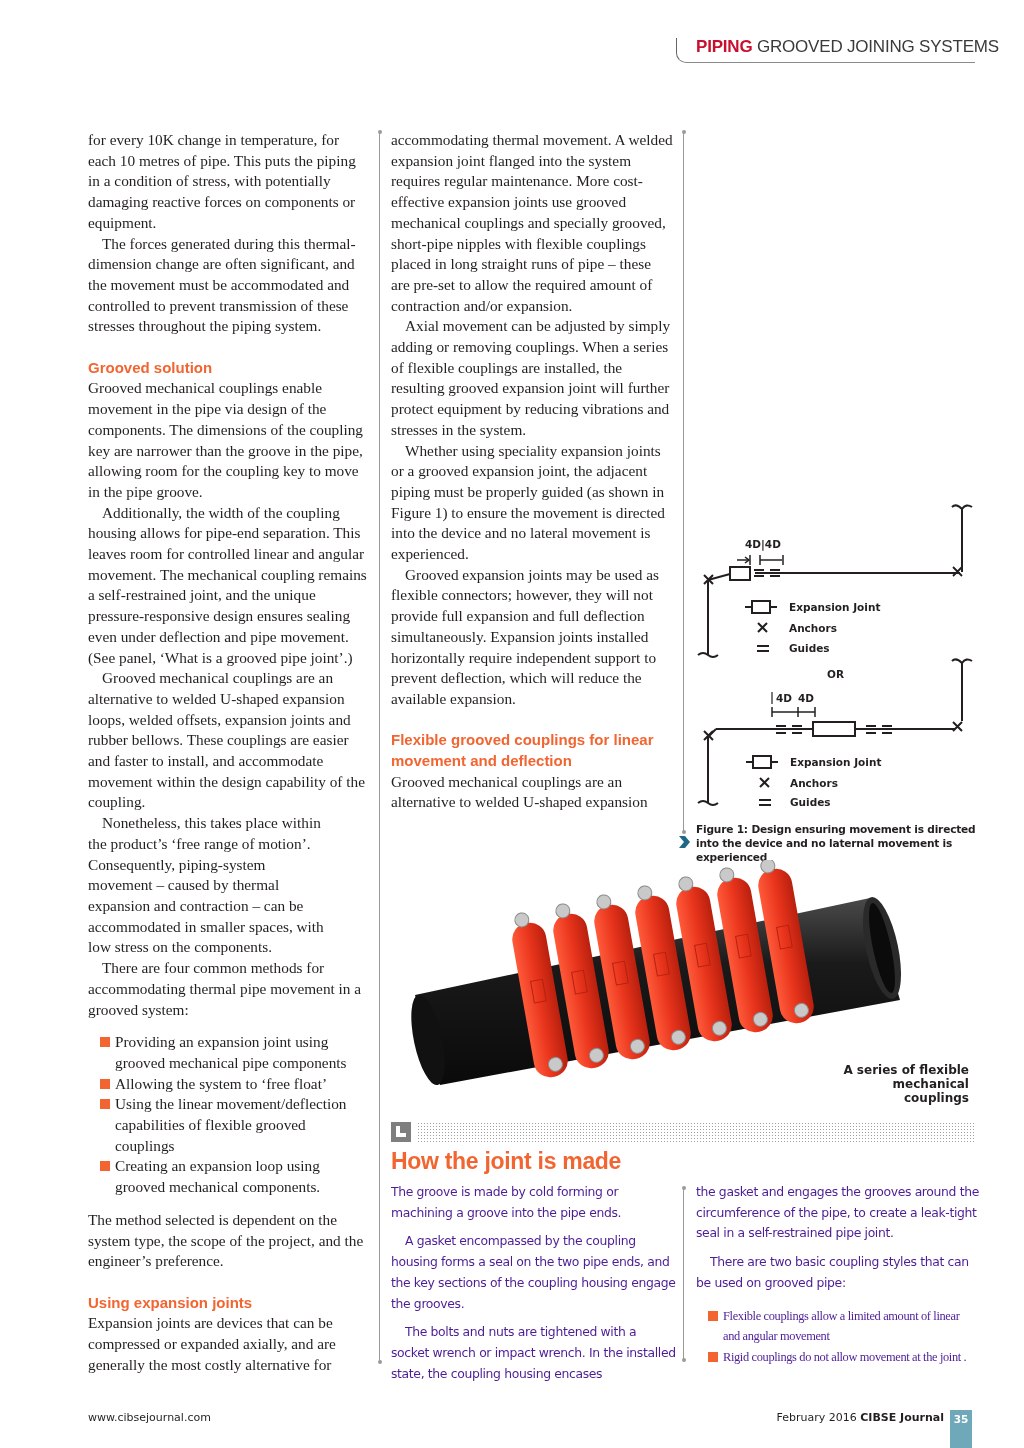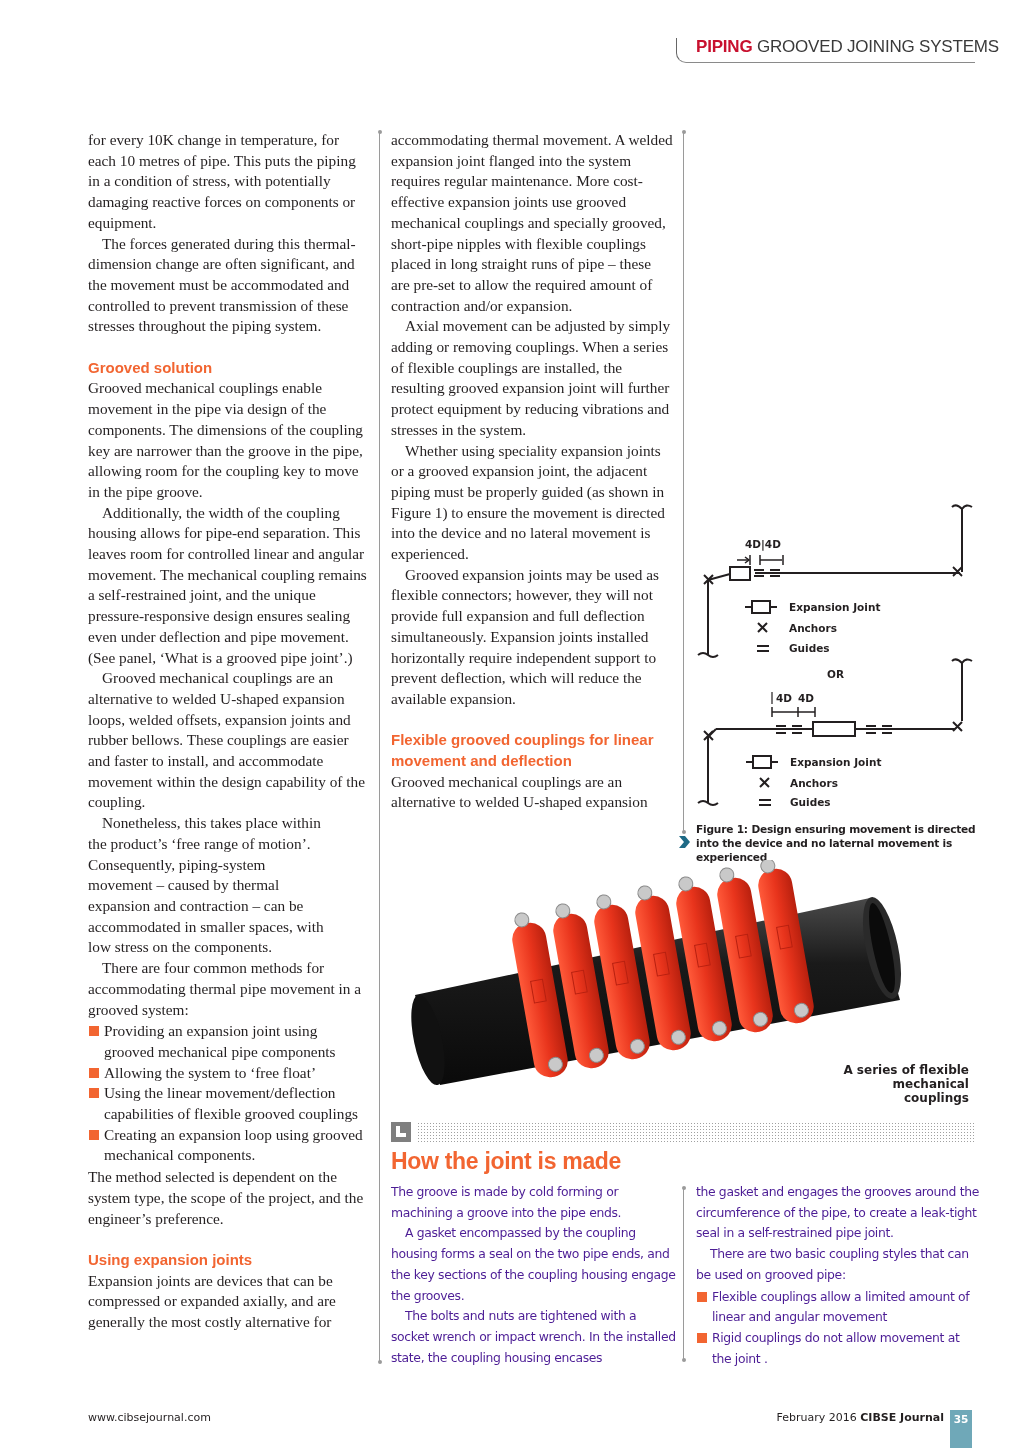"Providing an expansion joint using" ul.bul { font-family: none -> Liberation Serif, serif; margin: 1px -> 12px }
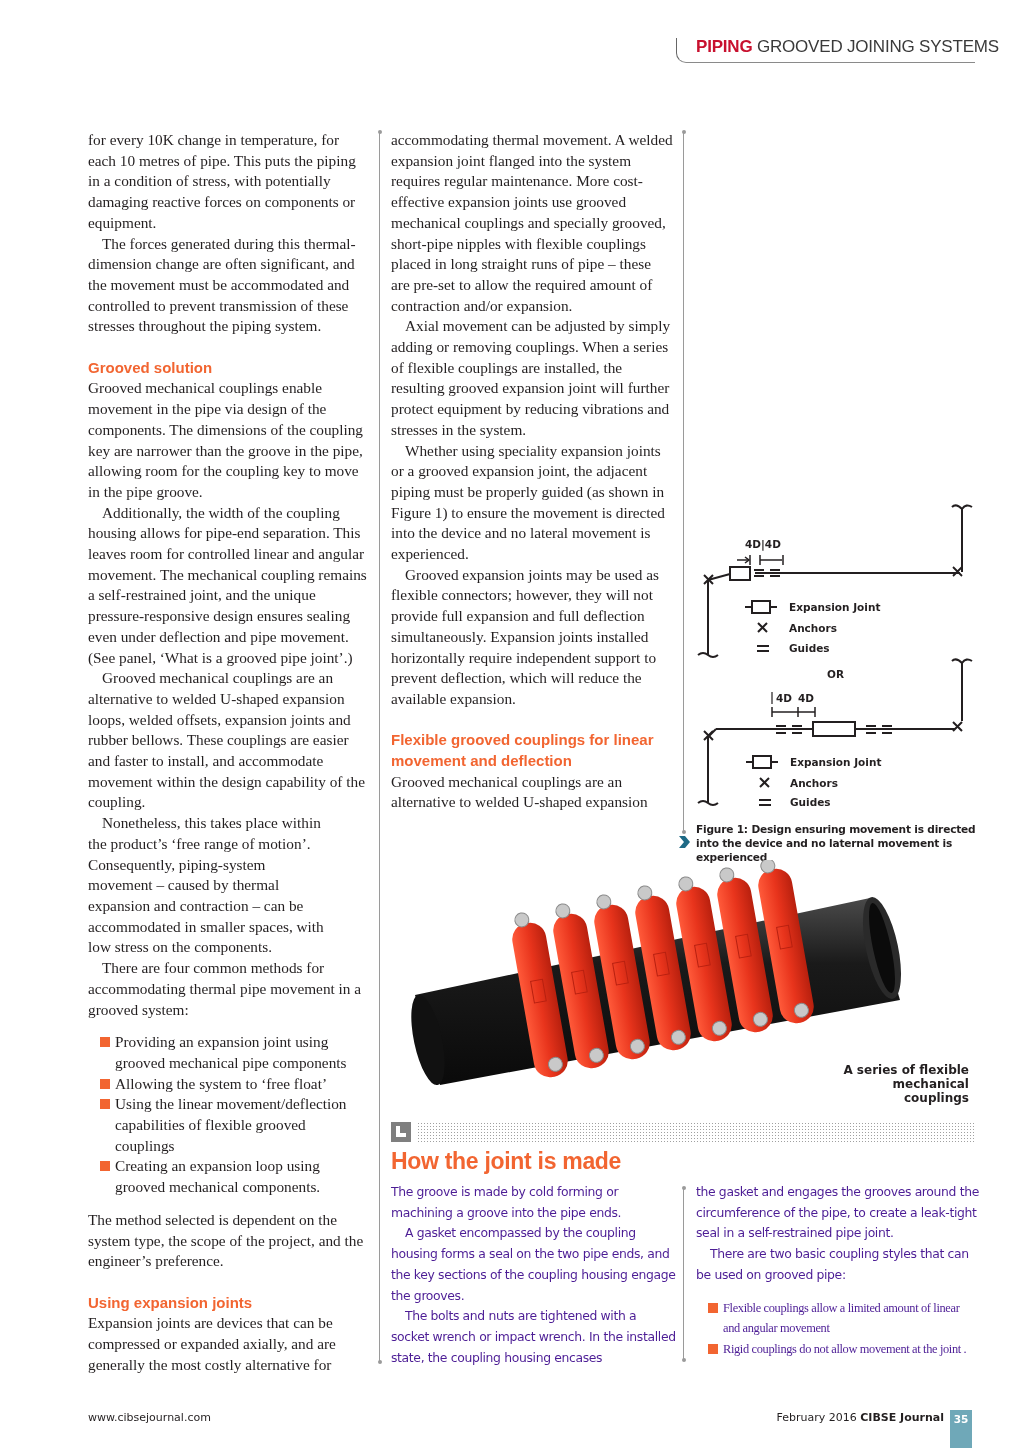"A gasket encompassed by the" .pcol p.ind { margin-top: none -> 8px }
